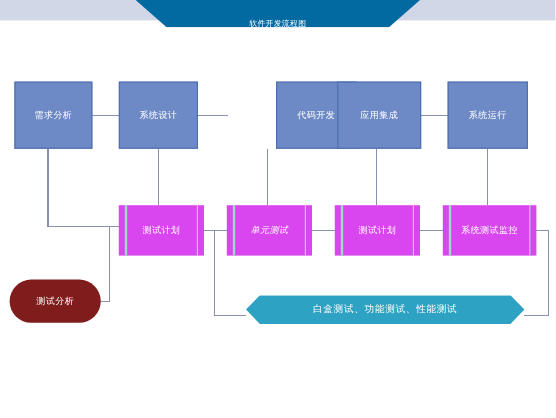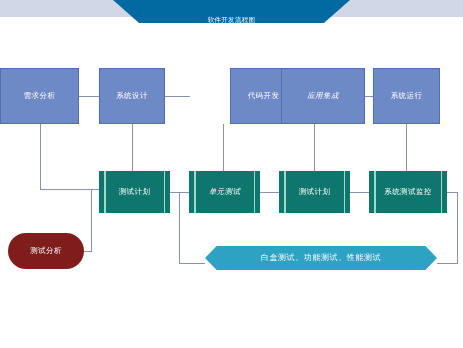"需求分析" div.node { left: 0 -> 12px; width: 79px -> 65px }
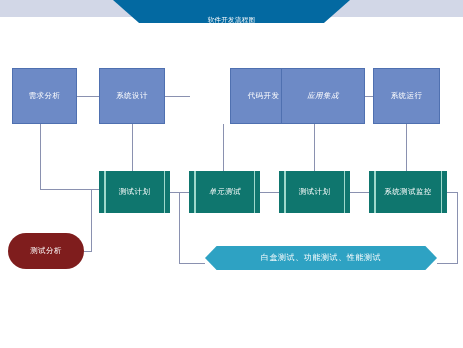"应用集成" div.node { font-style: italic -> none; width: 84px -> 70px }
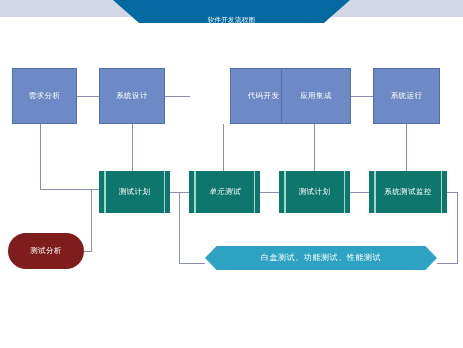"测试计划" .test-box { background: #0f766e -> #d946ef }
